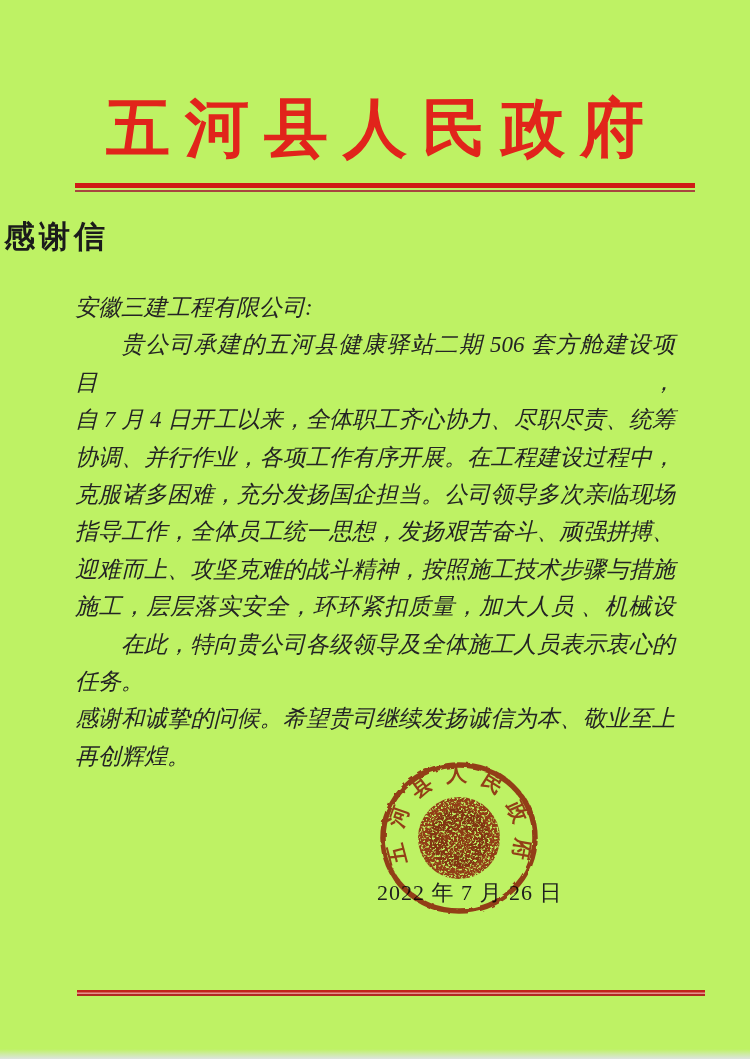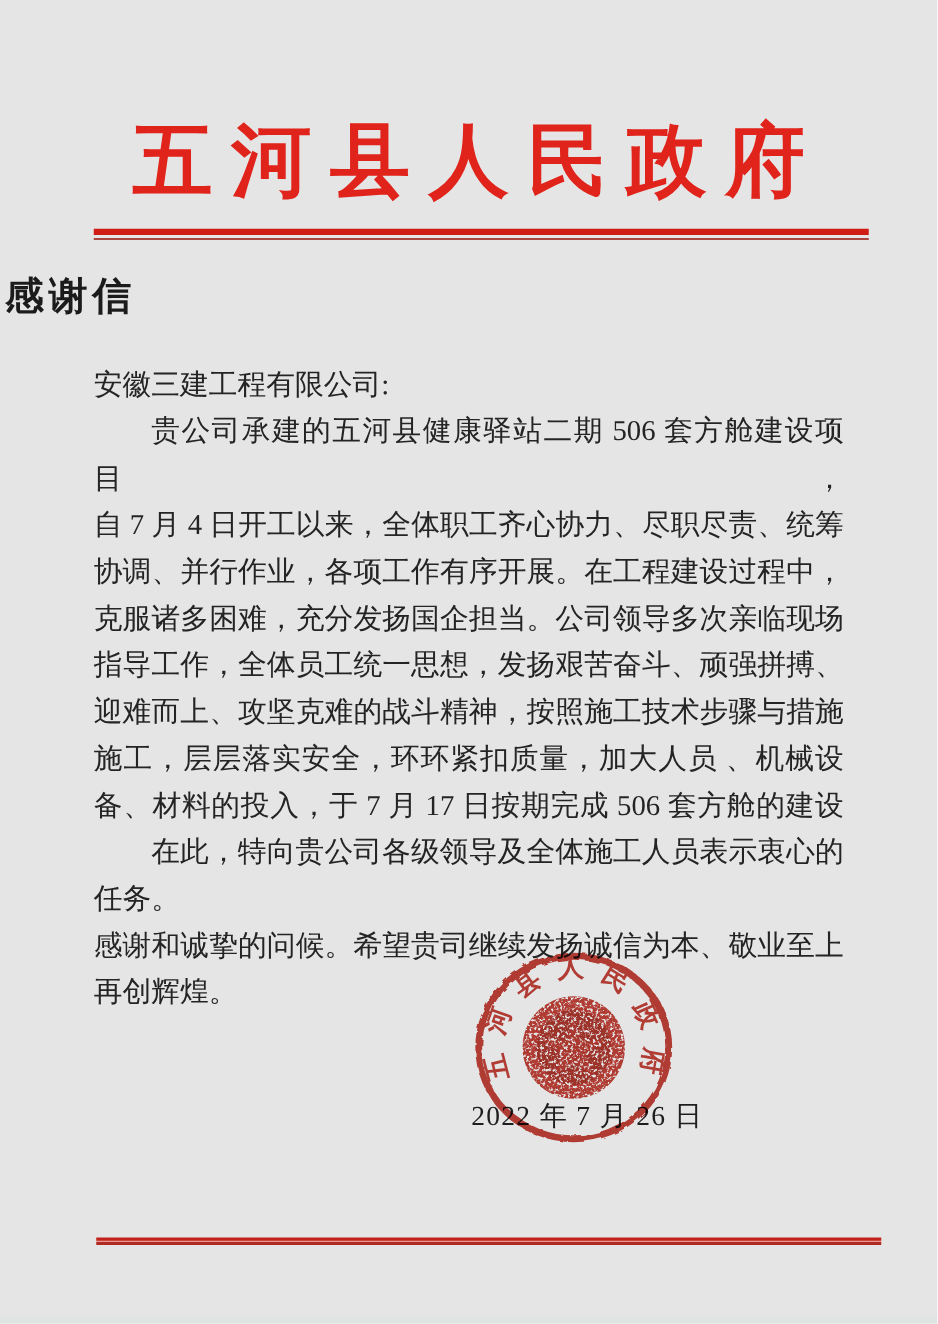"五河县人民政府" .page { background: #e5e5e5 -> #bef264 }
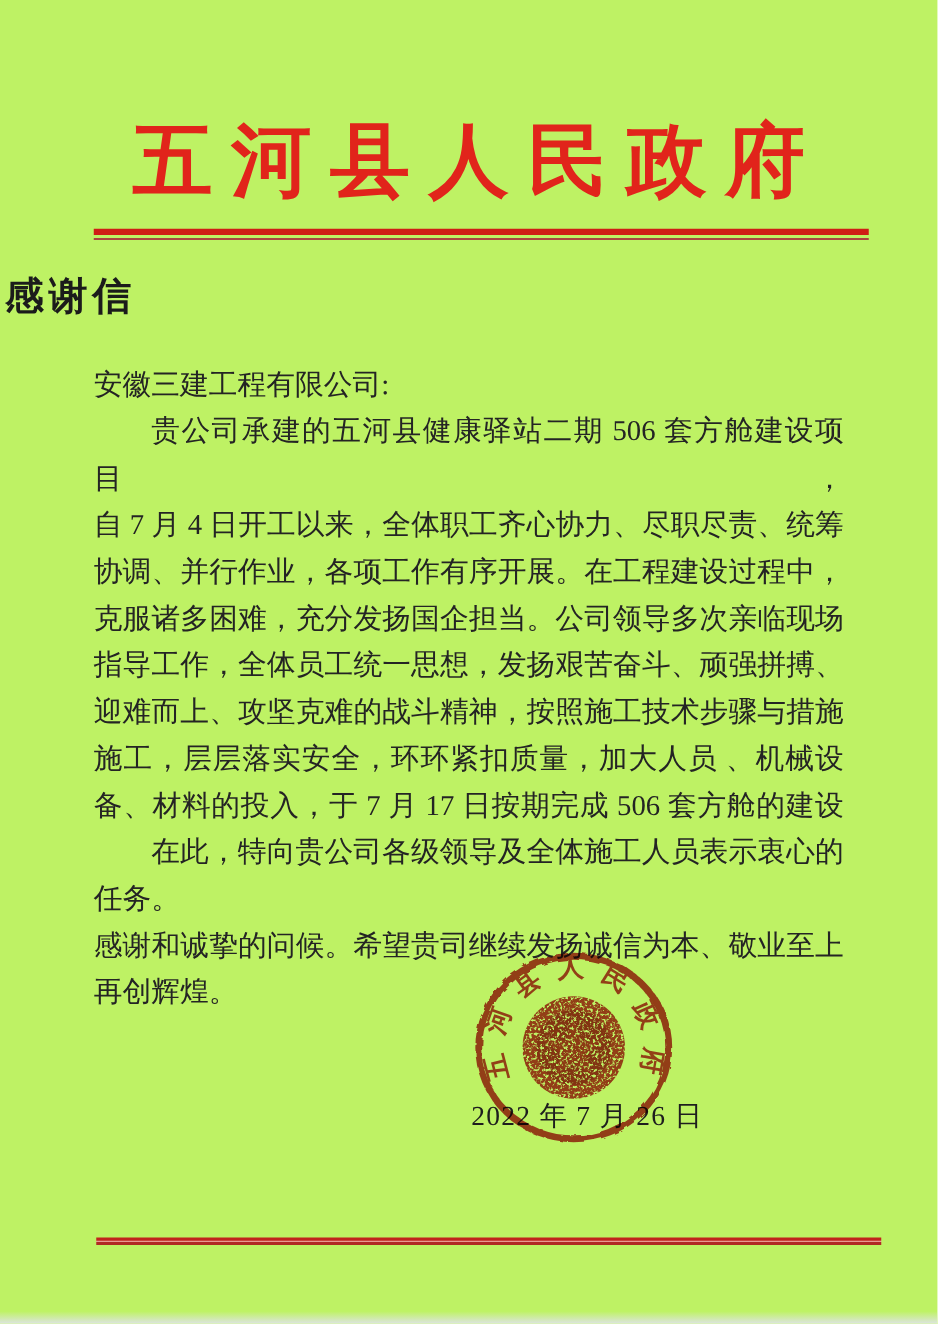"安徽三建工程有限公司:" .line { font-style: none -> italic }
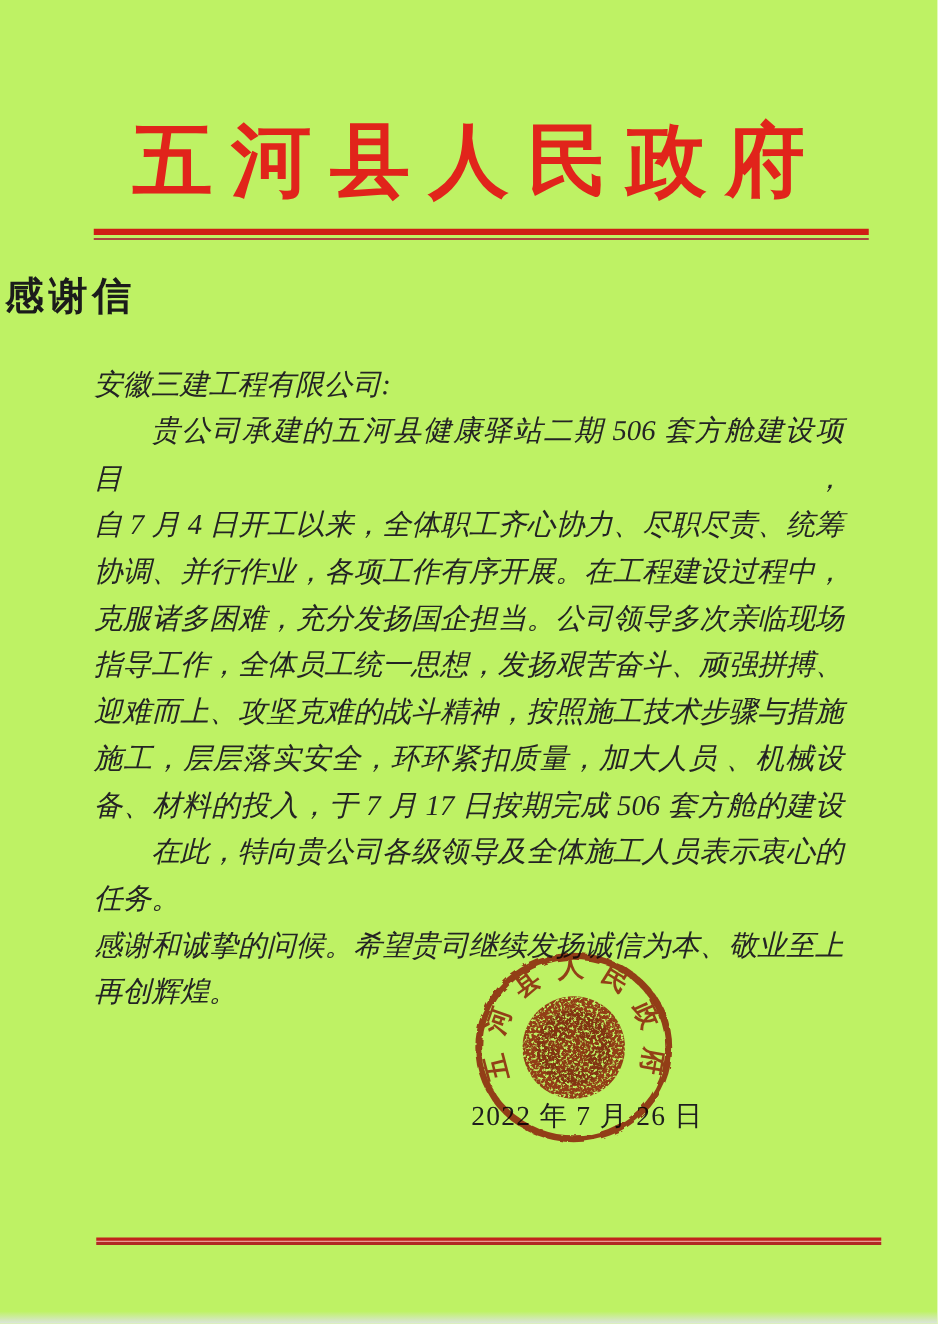"备、材料的投入，于 7 月 17 日按期完成" div.line { html: <div>备、材料的投入，于 7 月 17 日按期完成 506 套方舱的建设</div> -> none }
